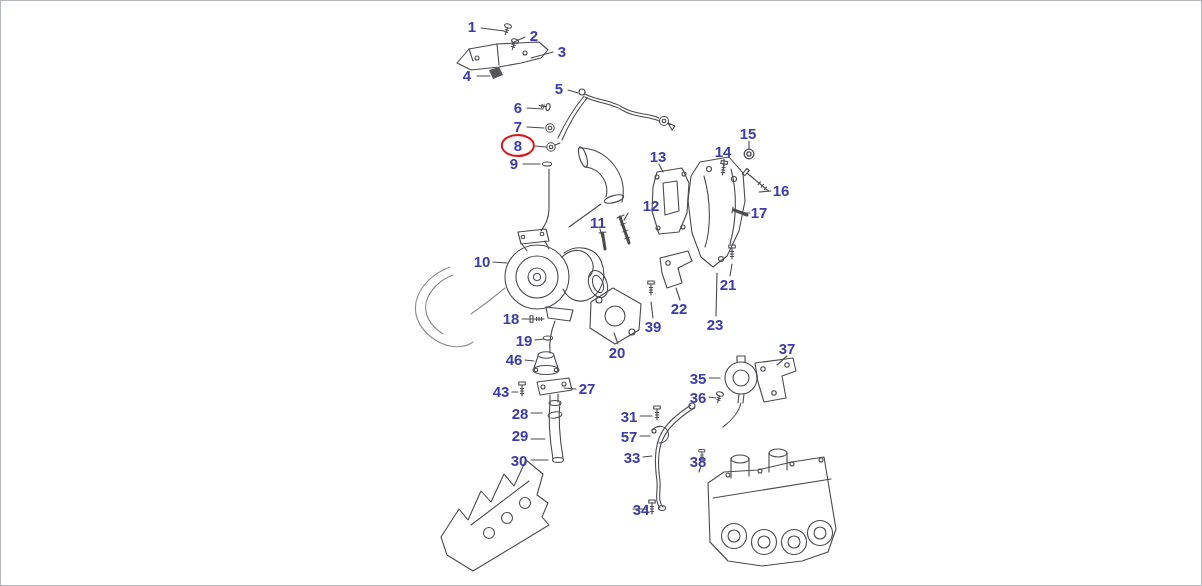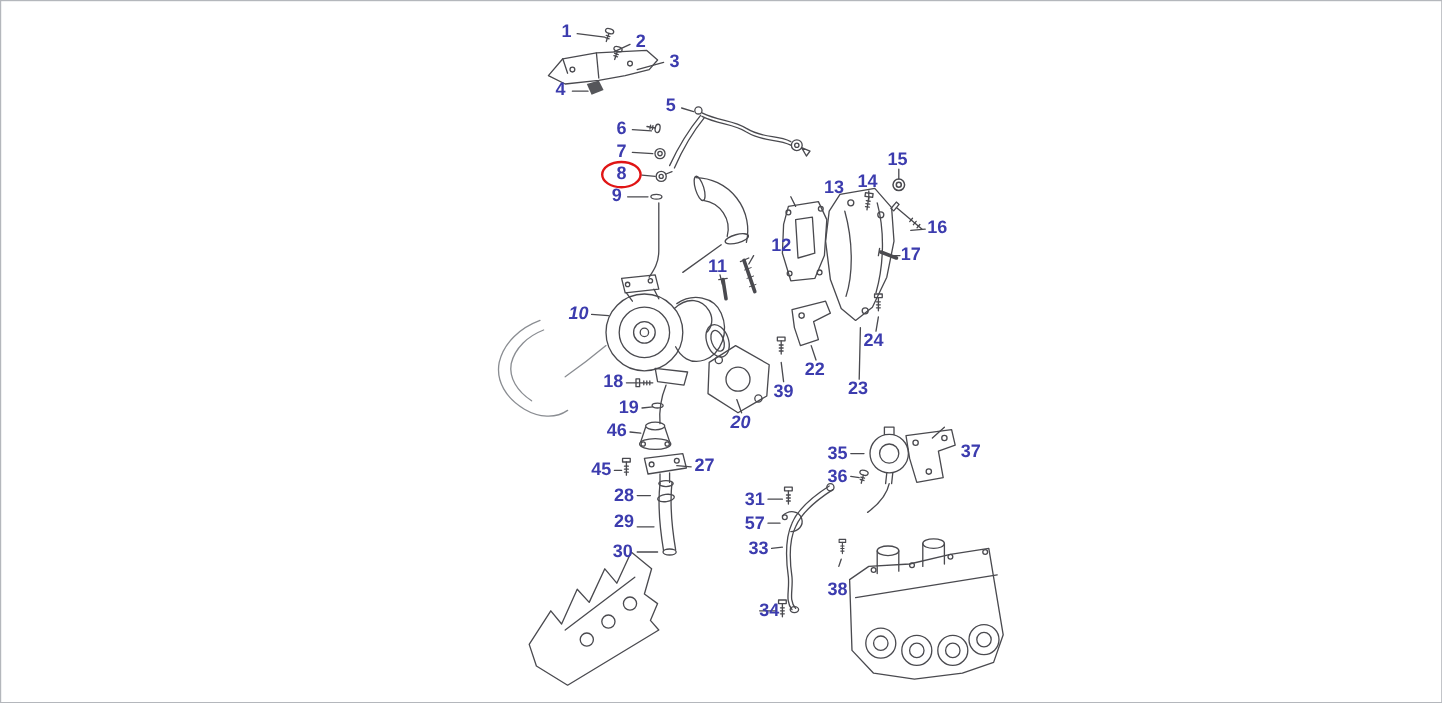"13" div.callout { margin-left: 37px -> none }
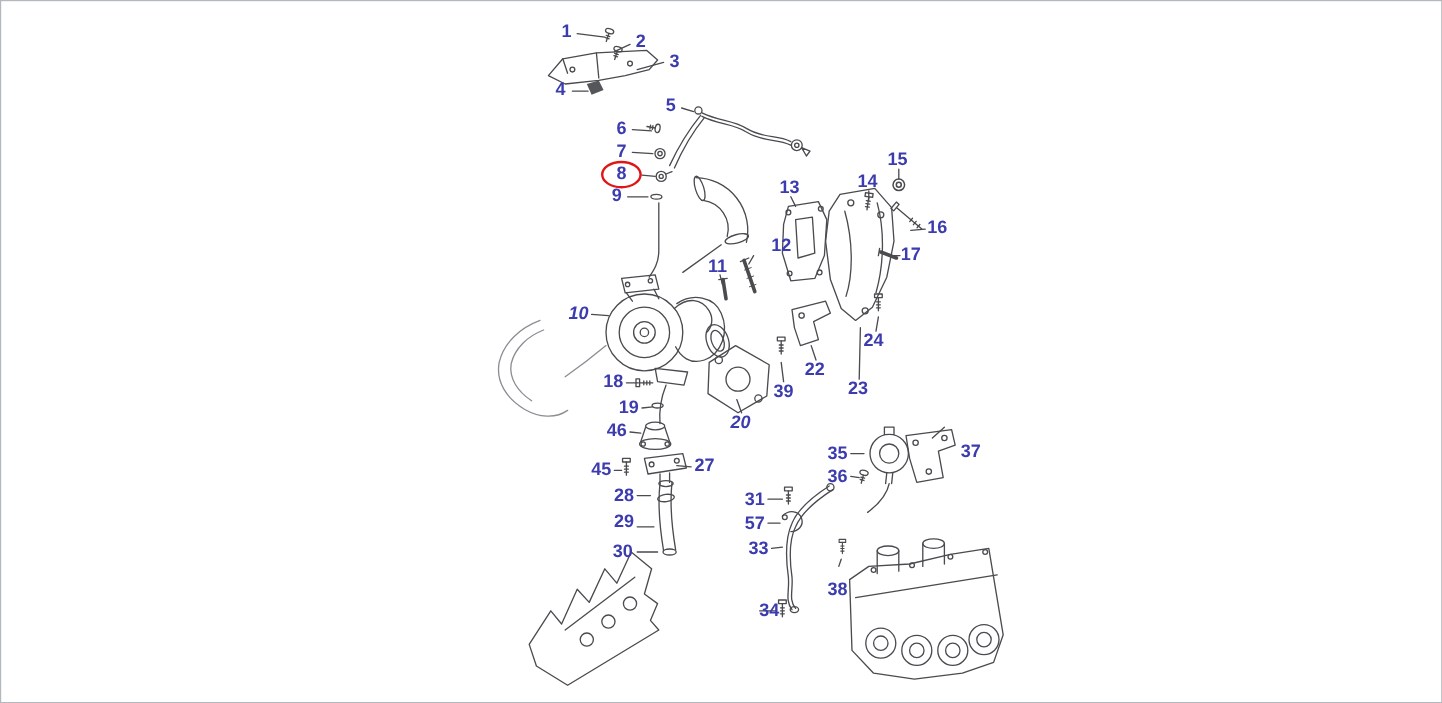"10" div.callout { font-style: italic -> none }
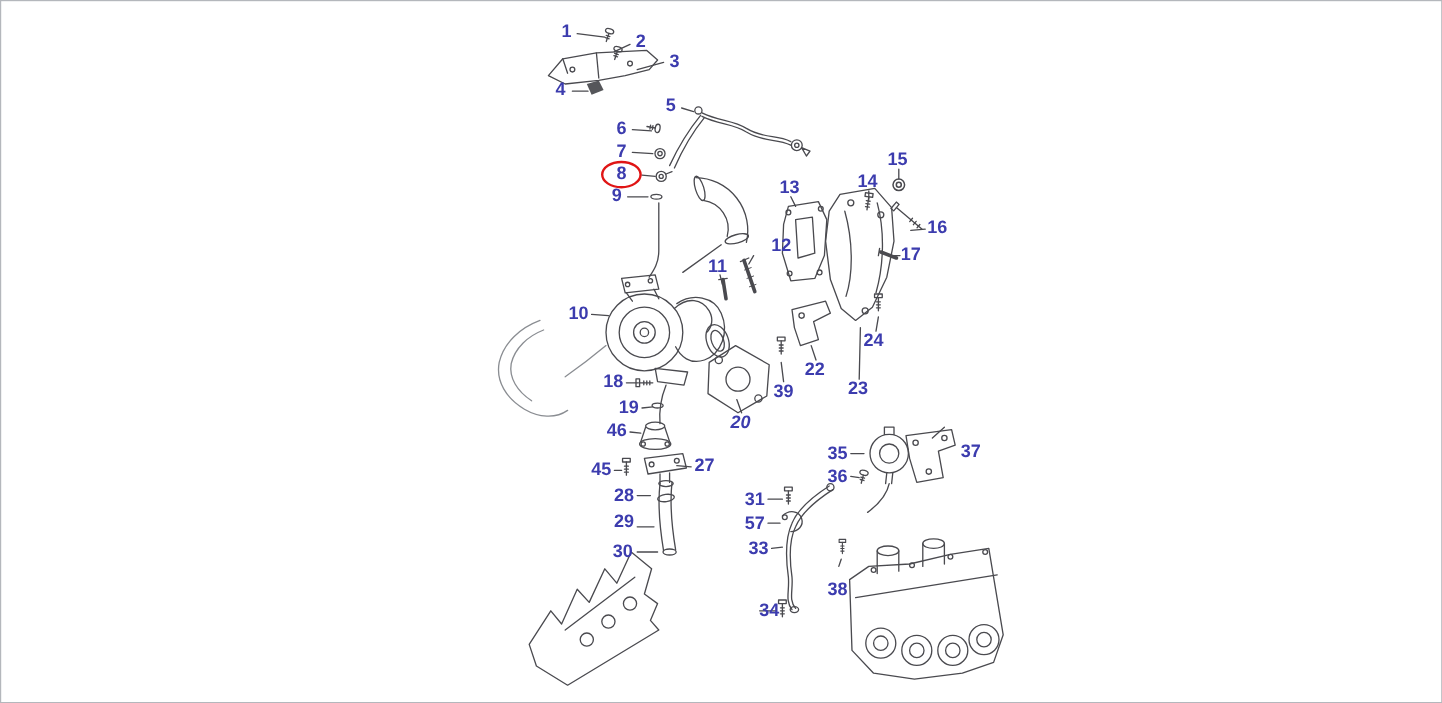"24" div.callout { text: 24 -> 21 }
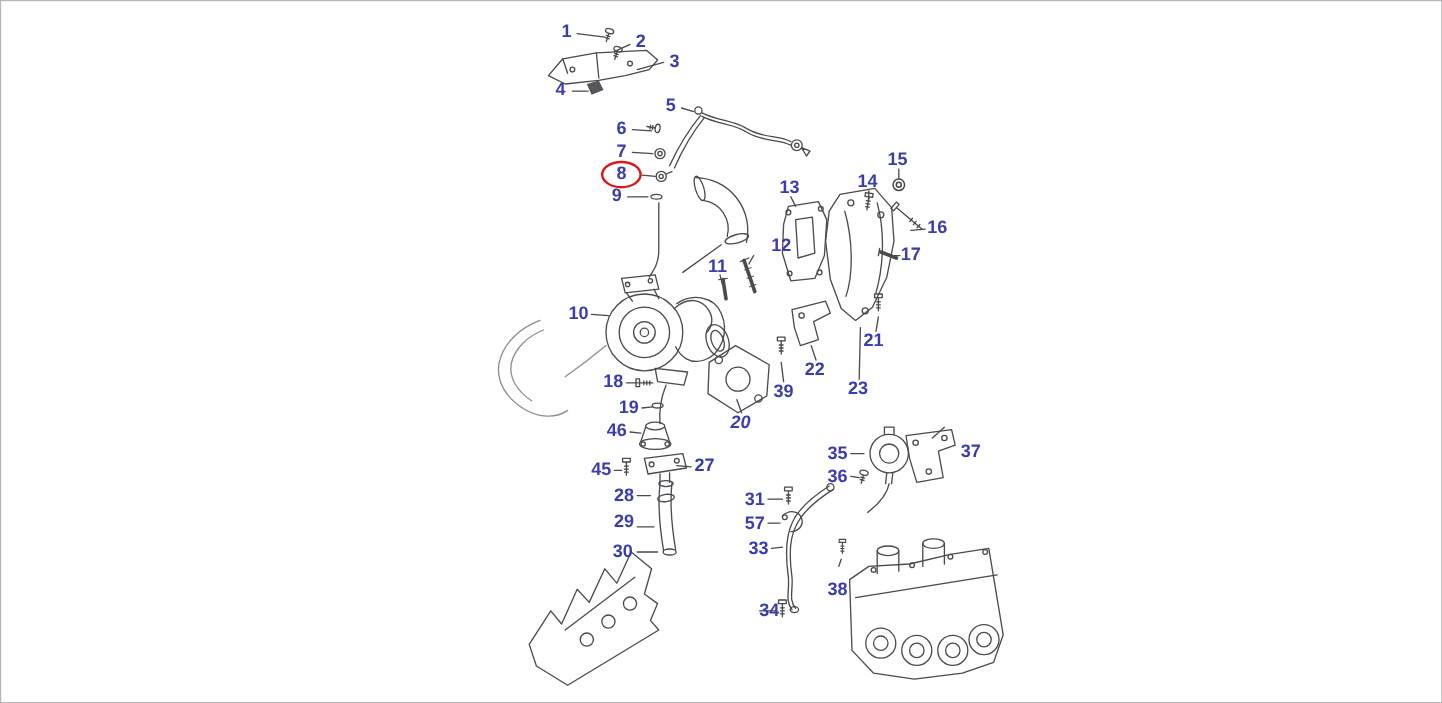"20" div.callout { font-style: italic -> none }
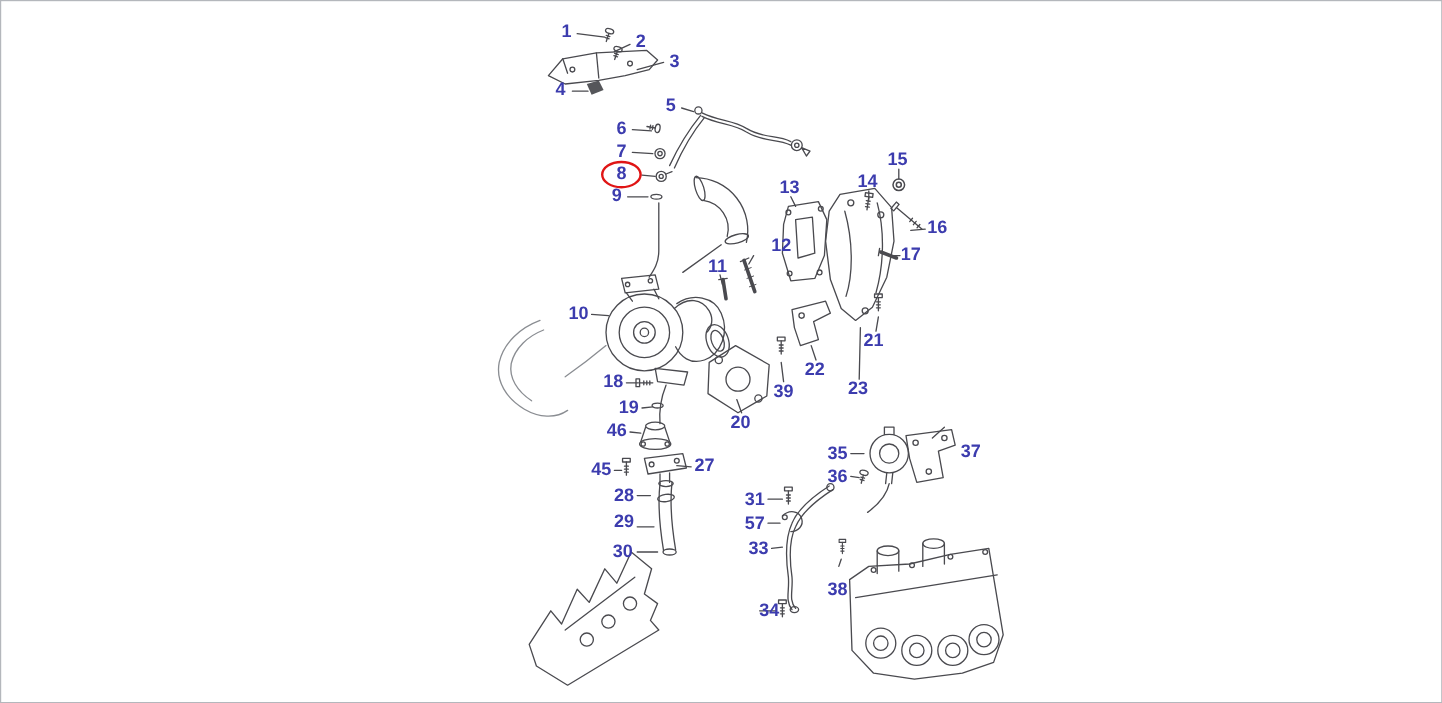"37" div.callout { left: 808px -> 786px; margin-top: 28px -> none }
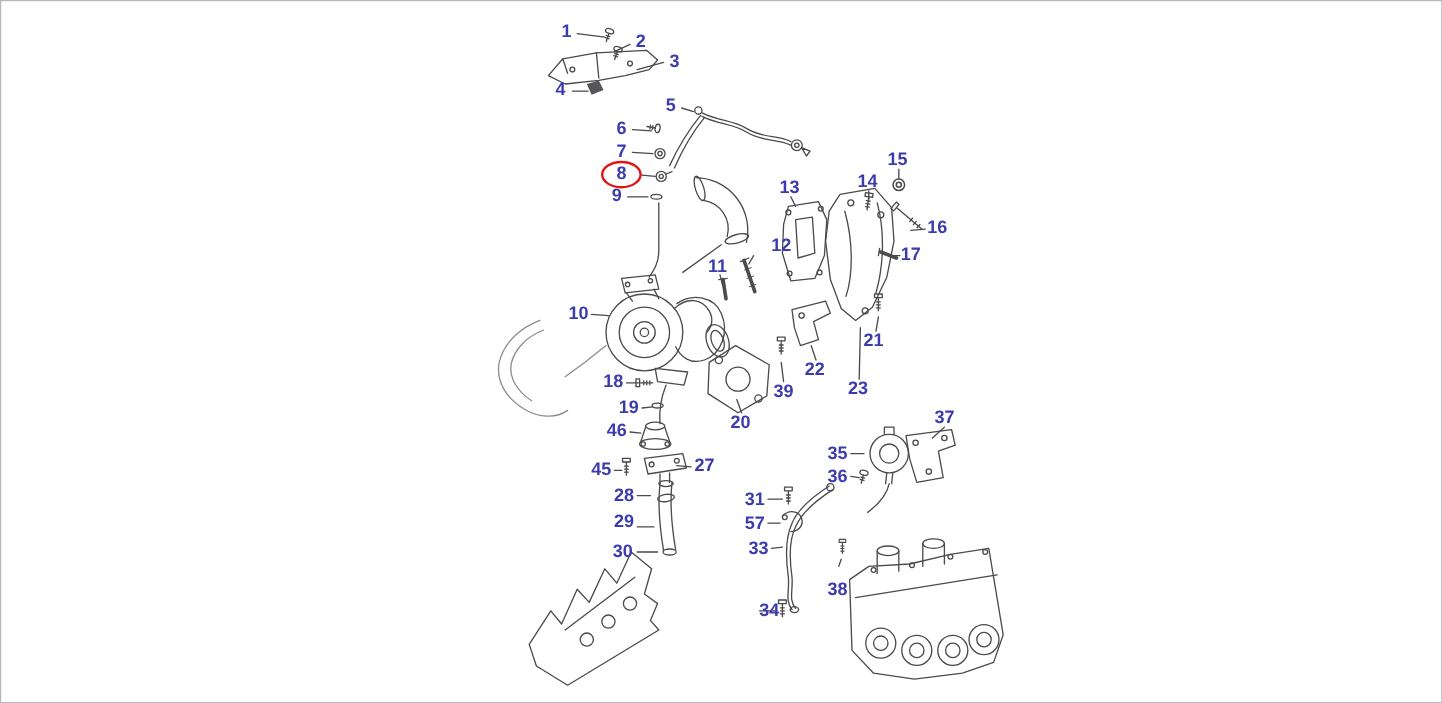"45" div.callout { text: 45 -> 43 }
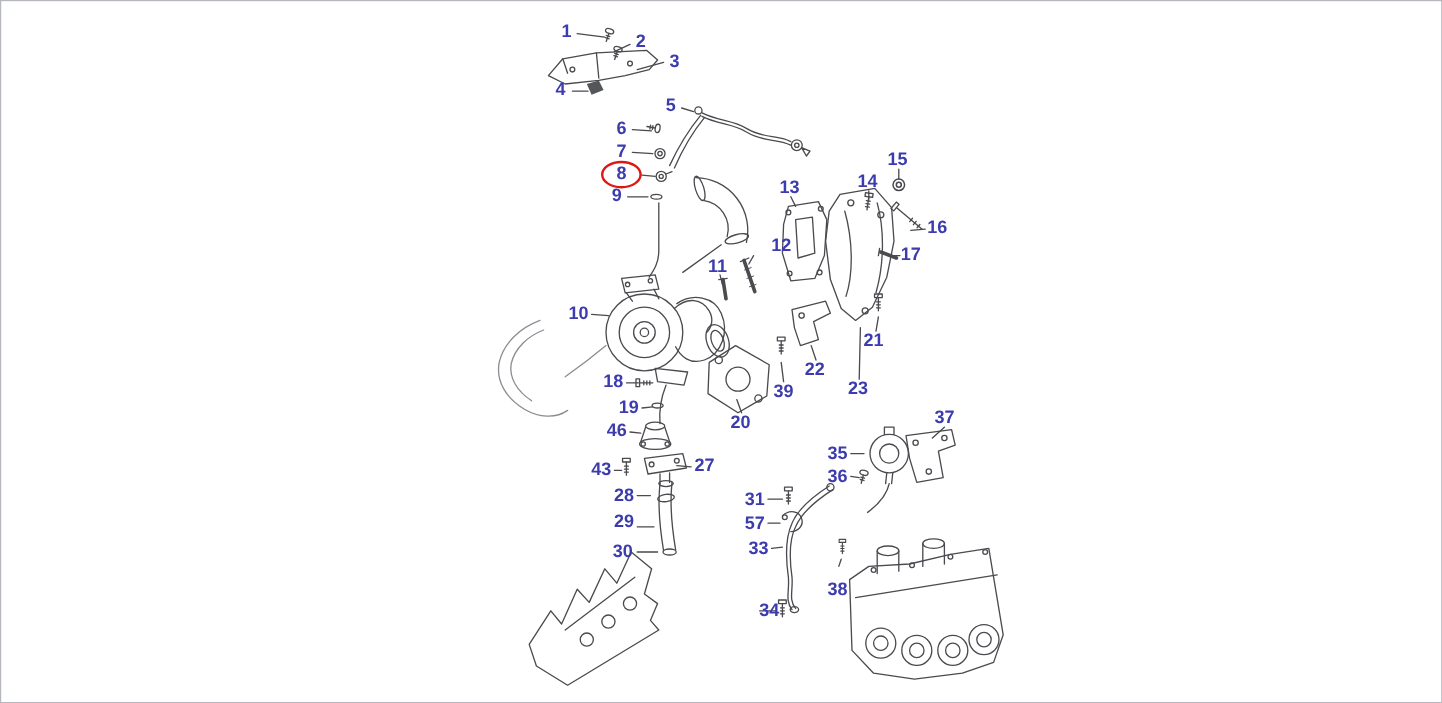"38" div.callout { top: 490px -> 460px }
